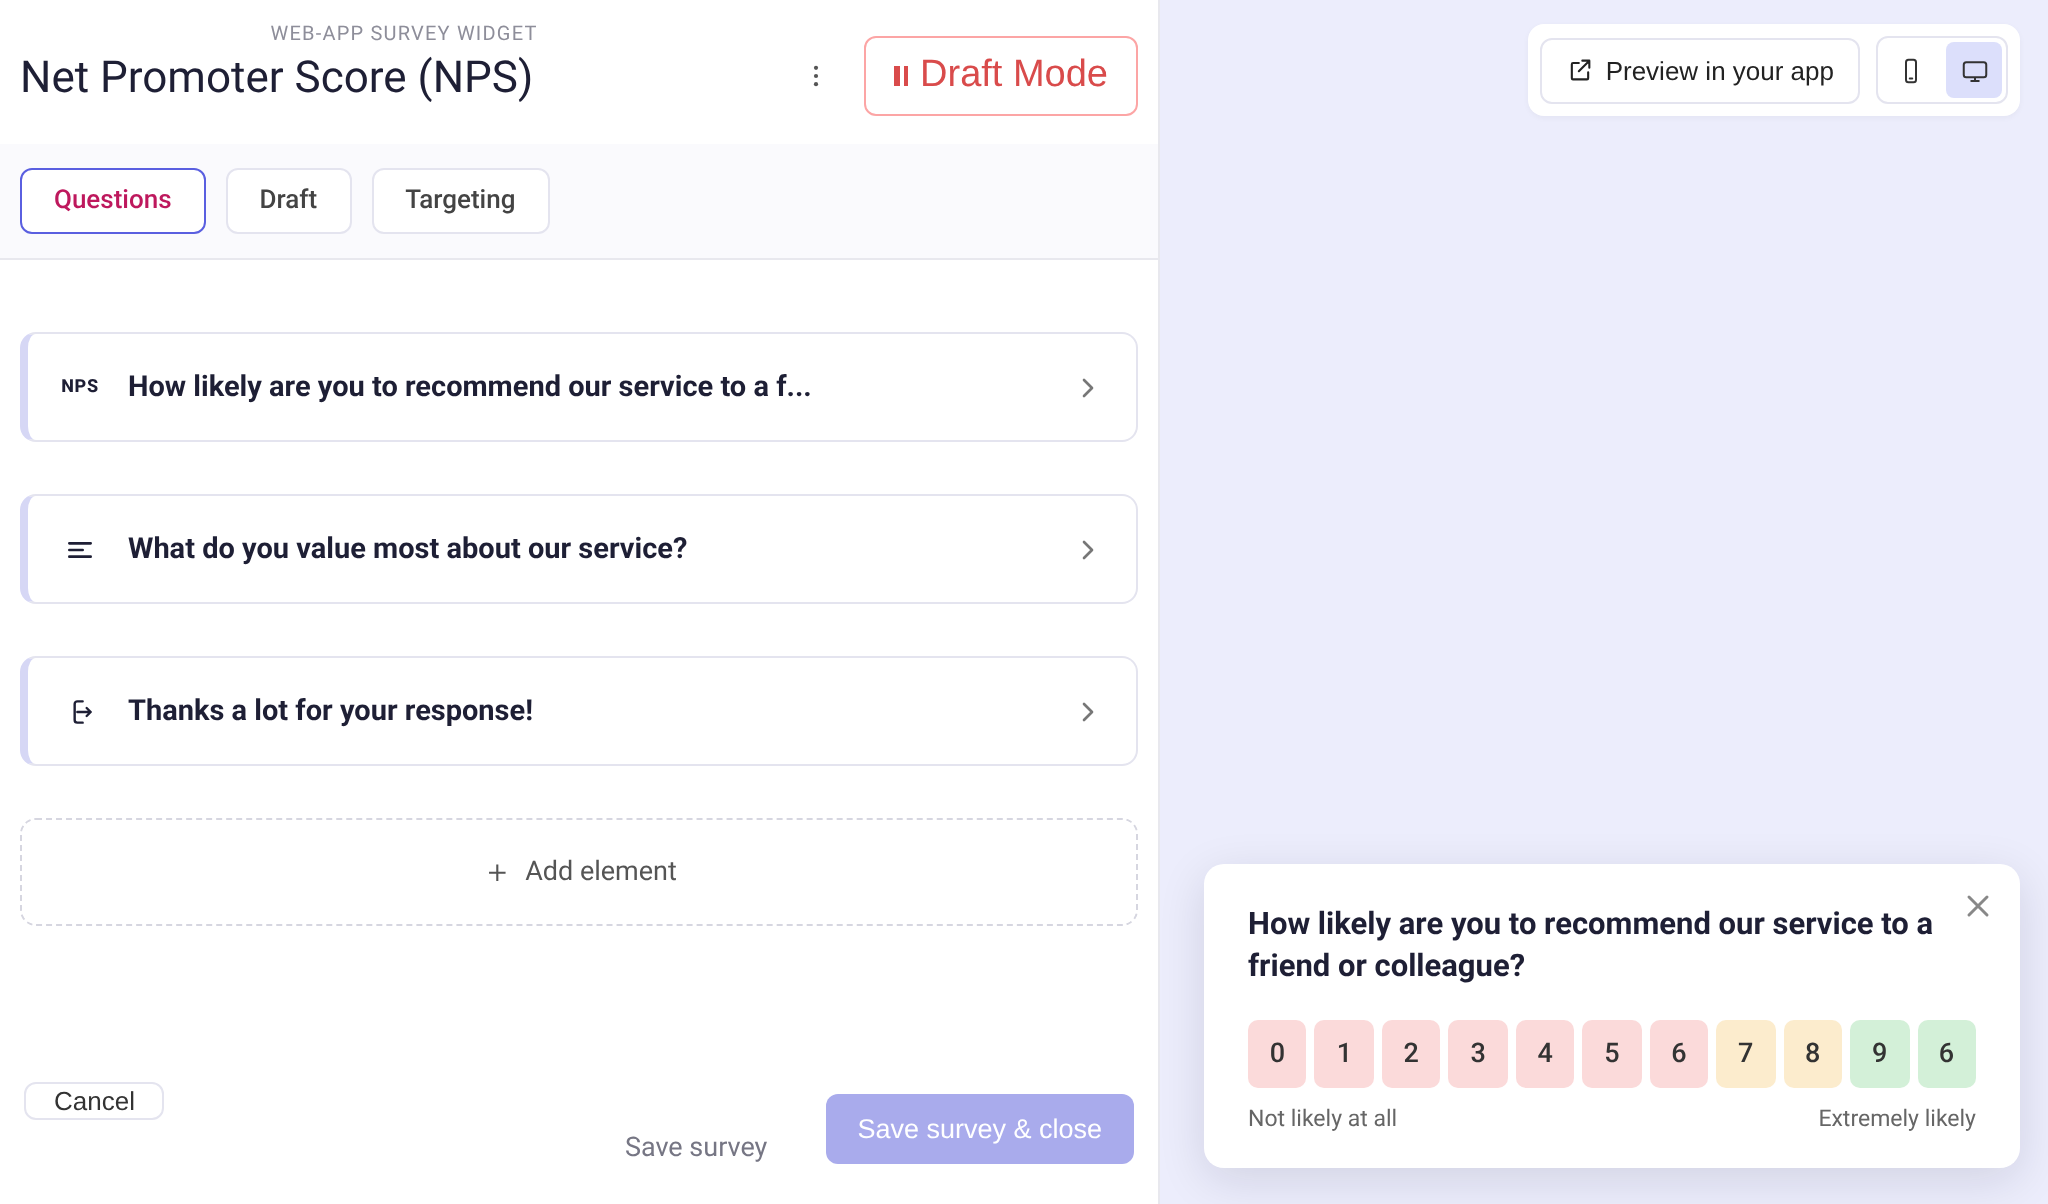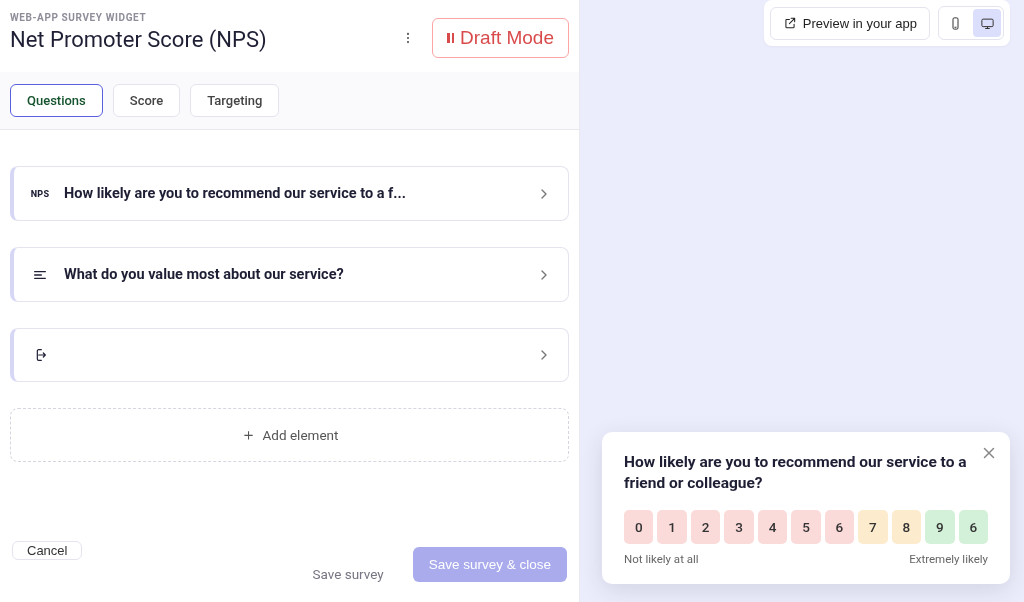"WEB-APP SURVEY WIDGET" .eyebrow { font-weight: 700 -> 400; text-align: none -> center }
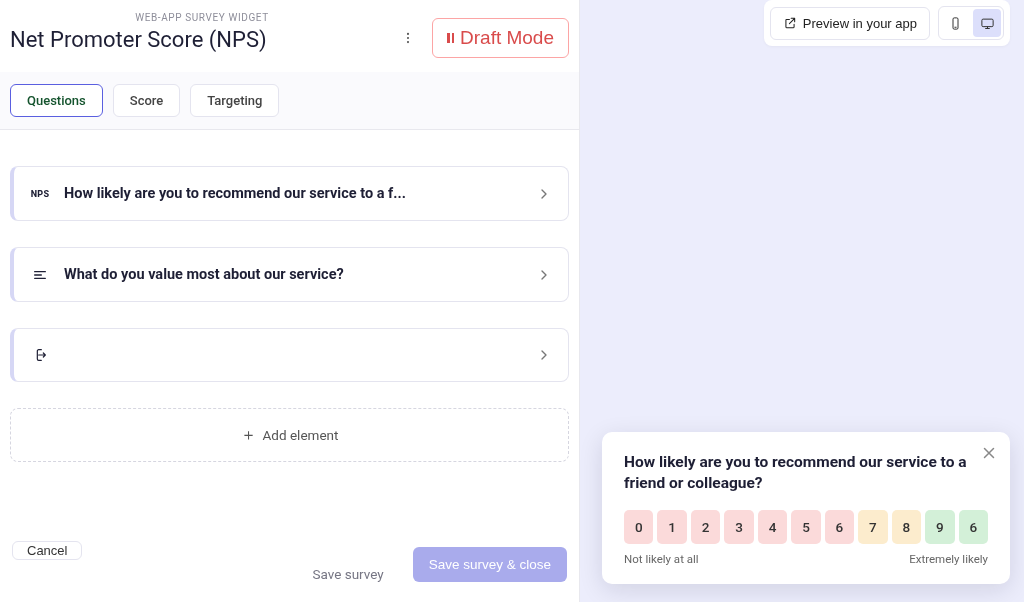"Preview in your app" .top-preview-bar { top: 0 -> 12px }
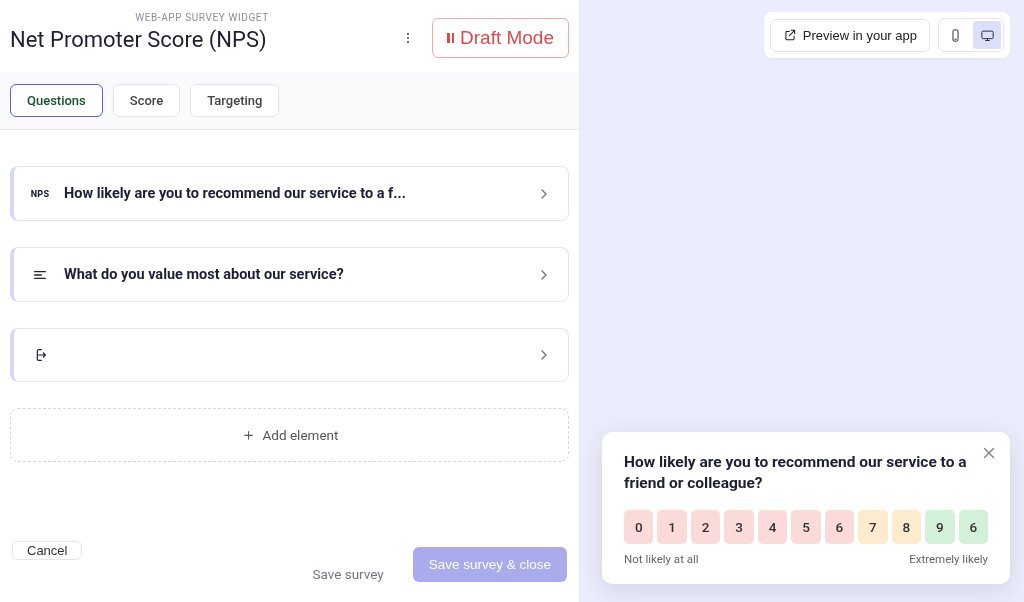"Questions" .tab.active { color: #14532d -> #be185d }
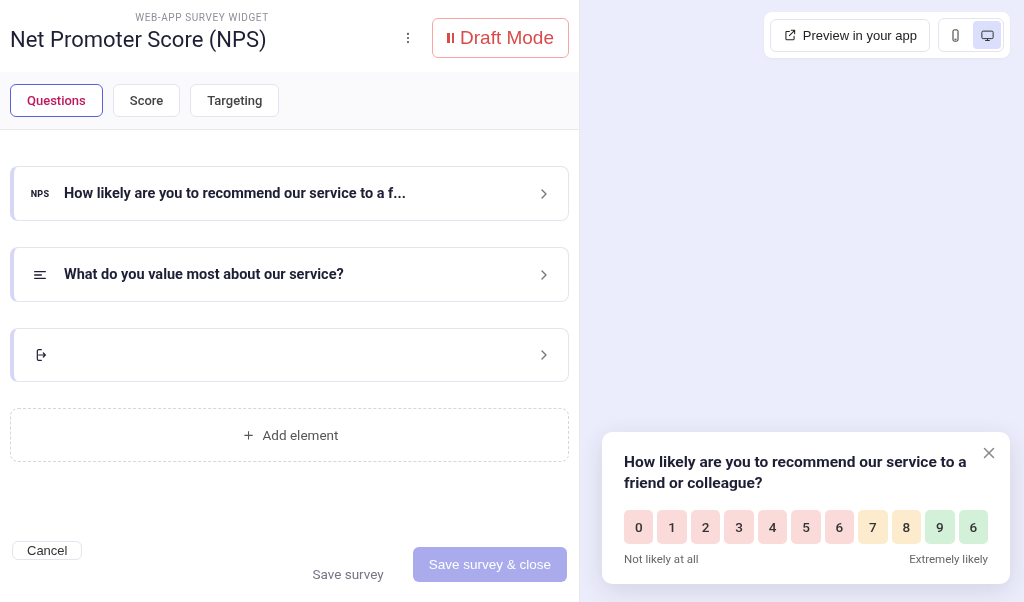"Score" div.tab { text: Score -> Draft }
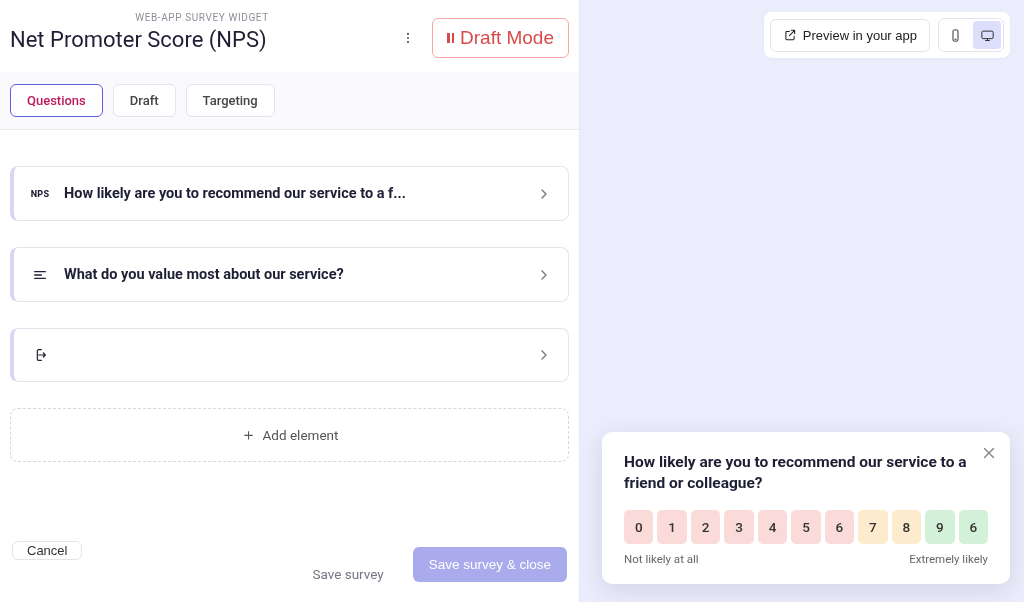"Thanks a lot for your" div.card-title { html: none -> <div>Thanks a lot for your response!</div> }
